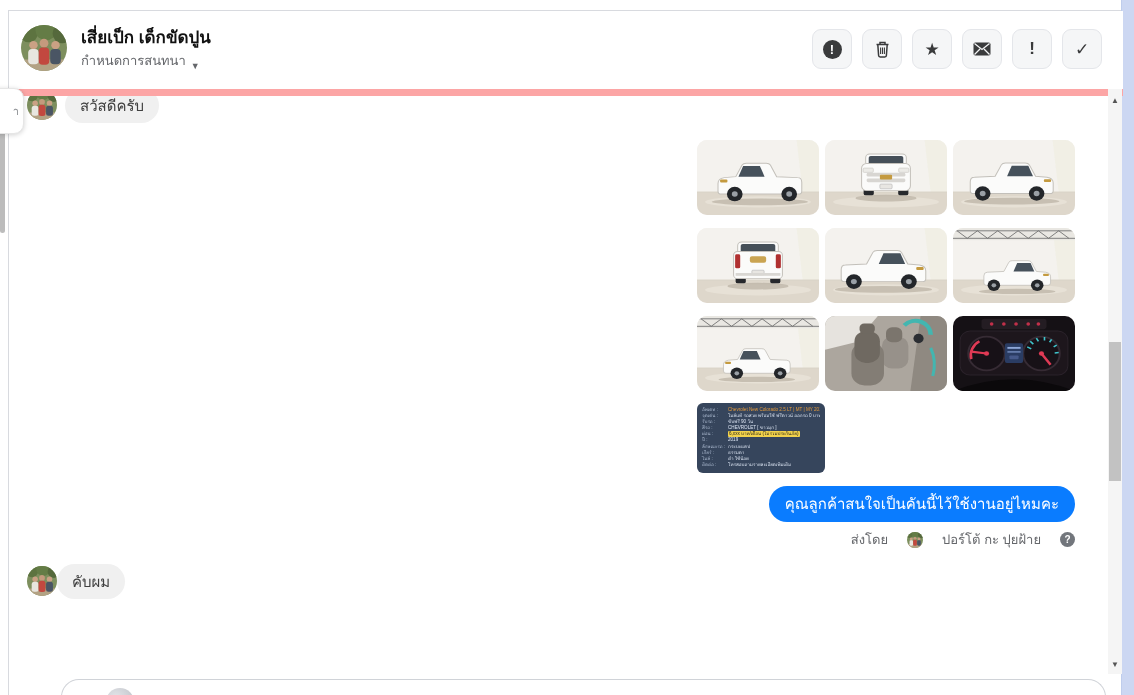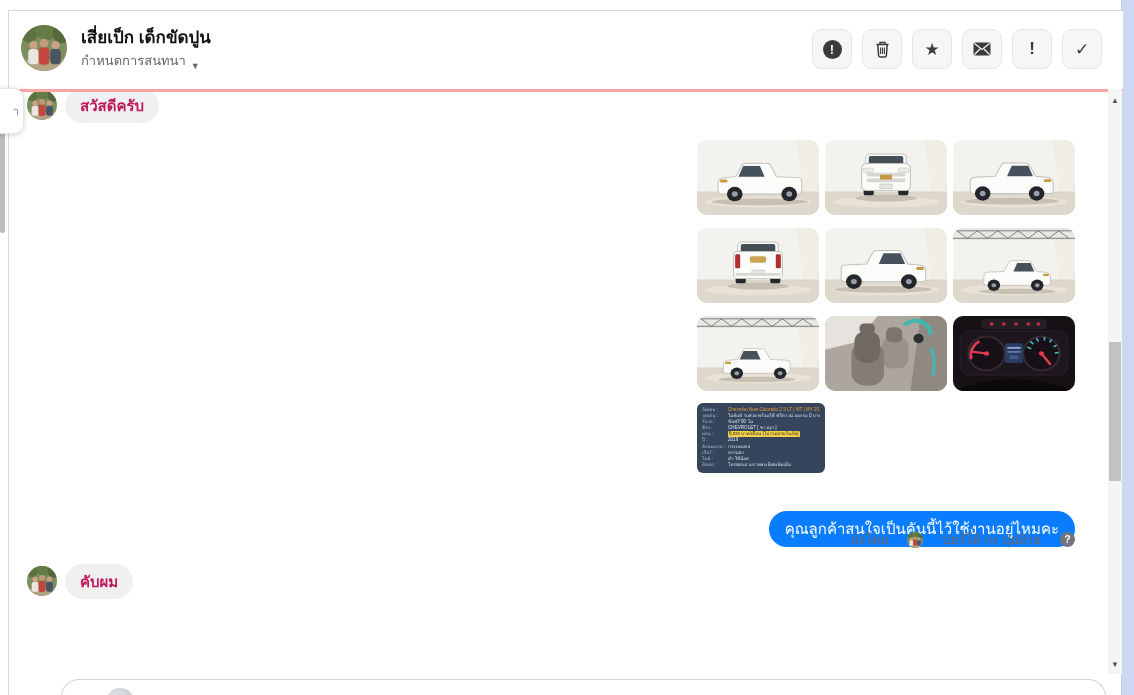"เสี่ยเป็ก เด็กขัดปูน" .hdr { border-bottom: 3px solid #fca5a5 -> 7px solid #fca5a5 }
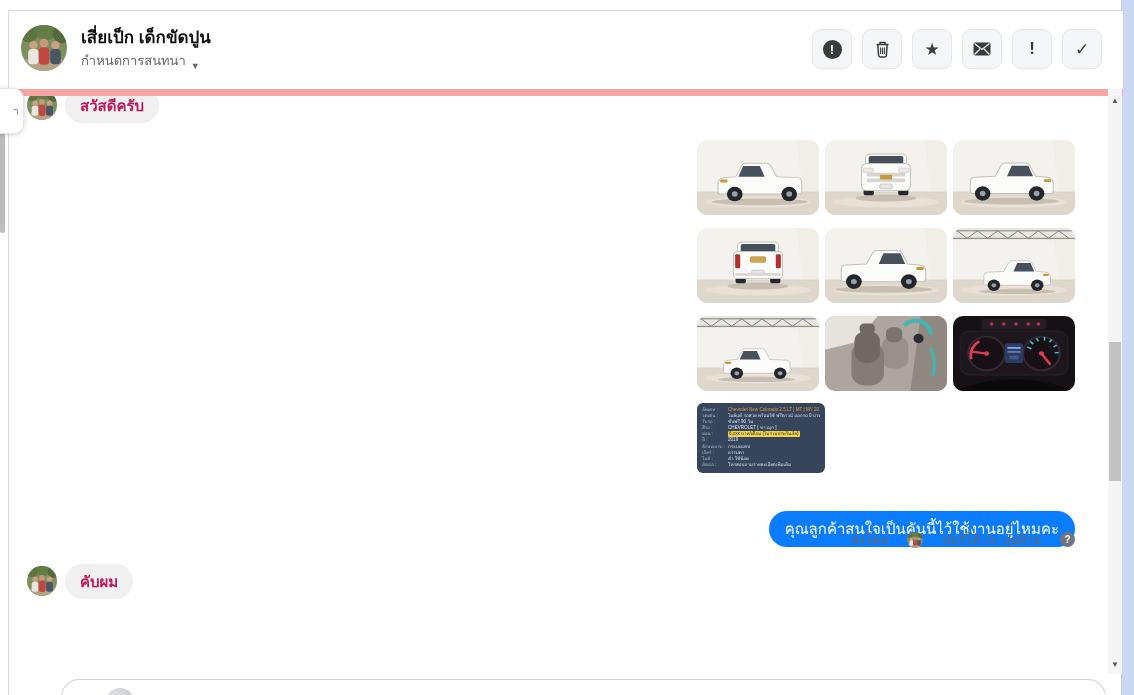"สวัสดีครับ" .b-gray { color: #be185d -> #404040; font-weight: bold -> none }
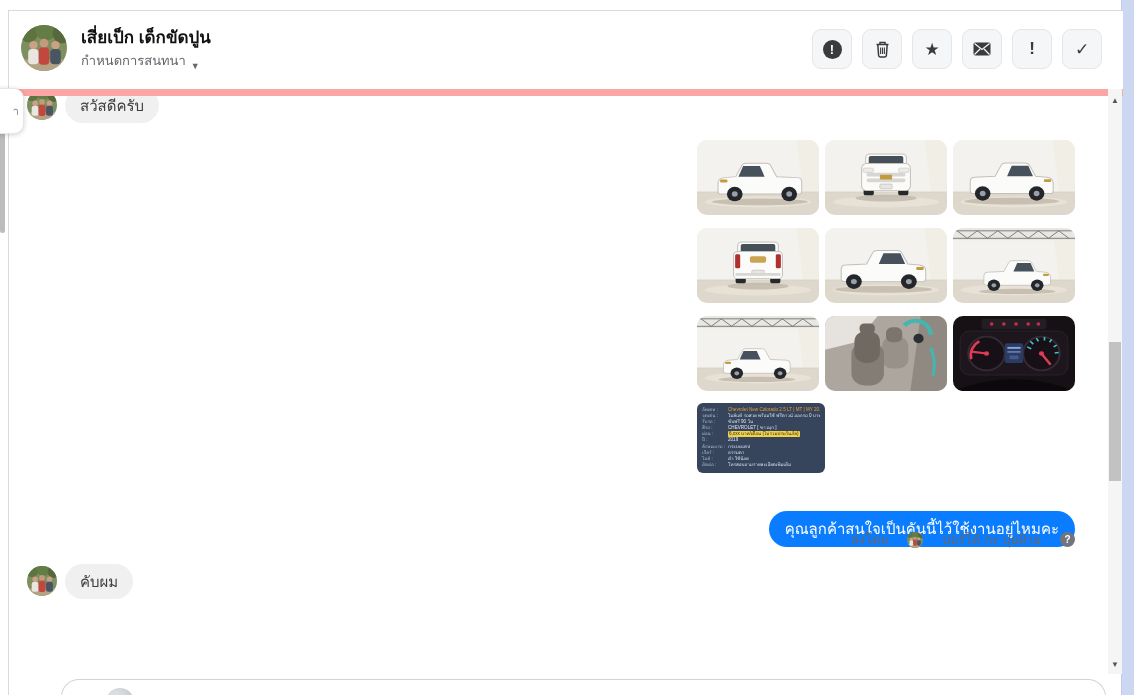"คุณลูกค้าสนใจเป็นคันนี้ไว้ใช้งานอยู่ไหมค" div.bubble { top: 500px -> 475px }
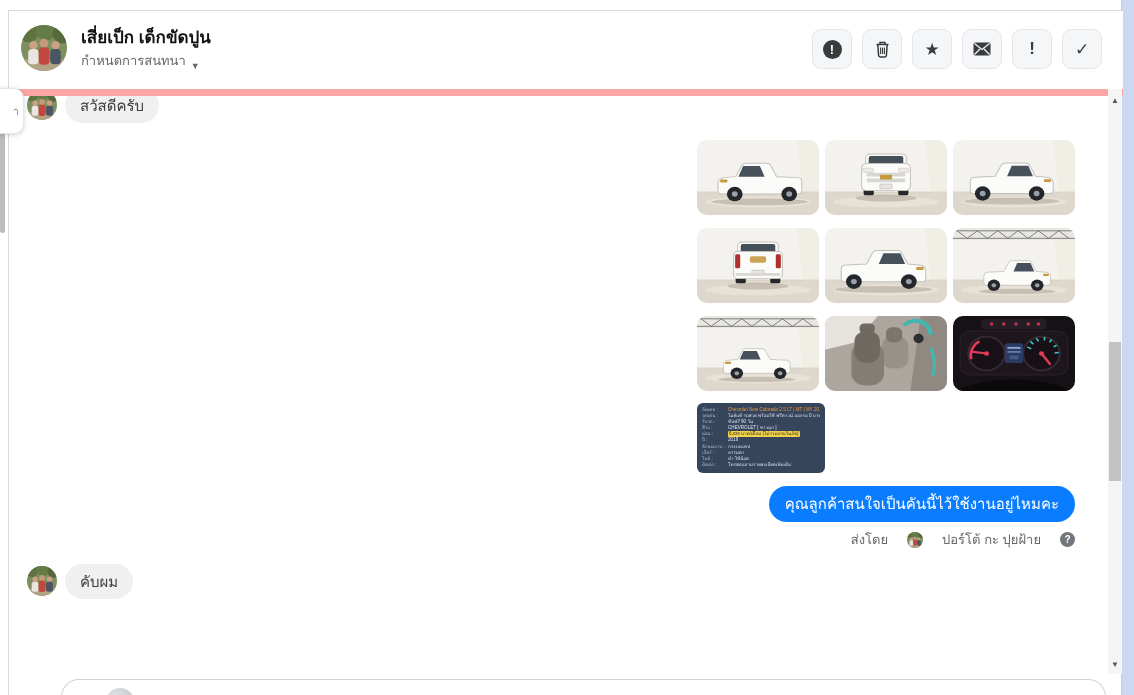"คับผม" div.bubble { left: 56px -> 48px }
